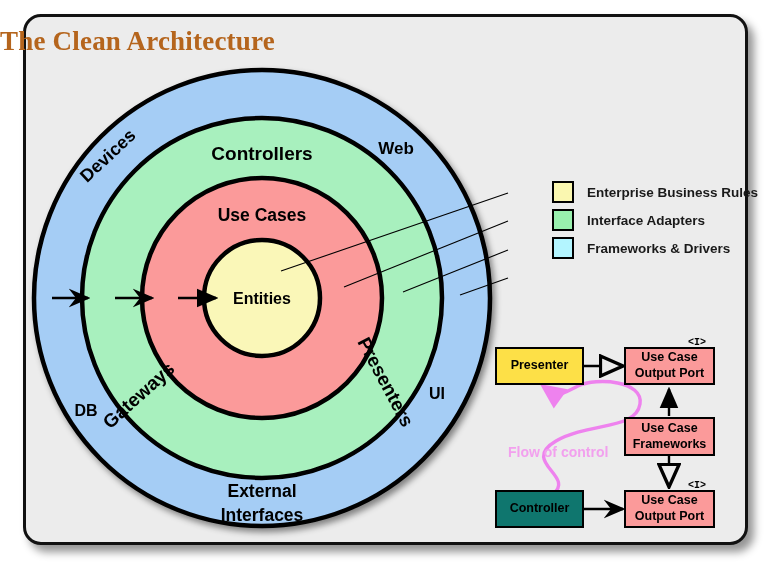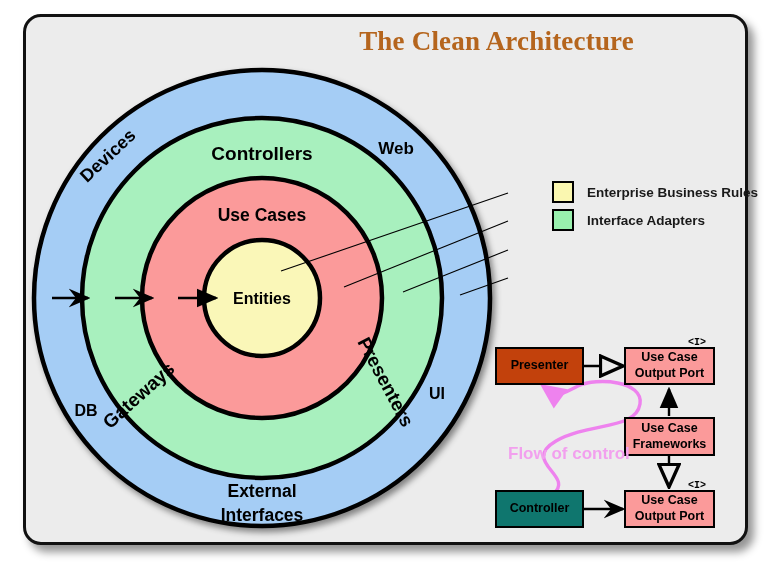"The Clean Architecture" .title { text-align: right -> left }
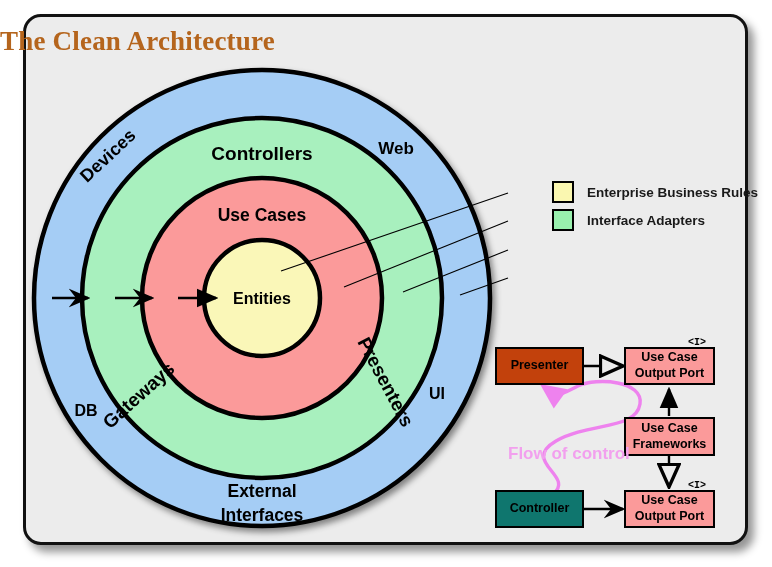"Frameworks & Drivers" div.legrow { html: none -> <div> <span></span> <span>Frameworks &amp; Drivers</span> </div> }
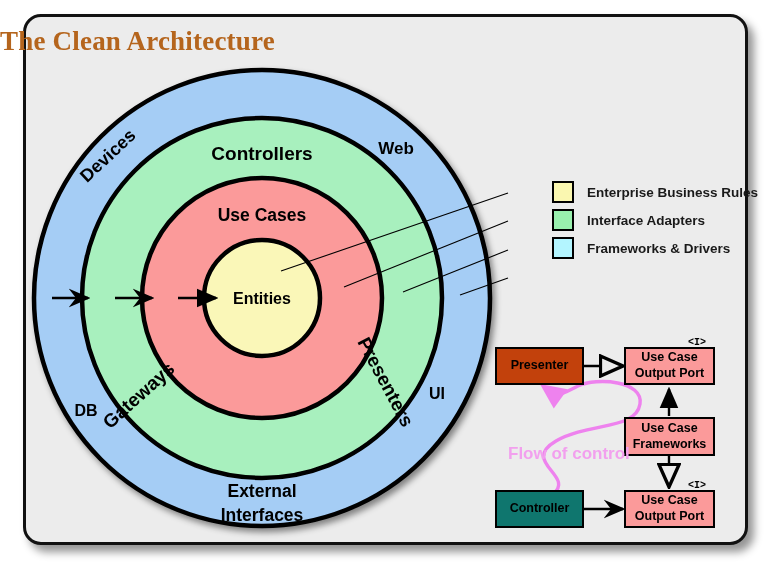"Presenter" div.fbox { background: #c2410c -> #fde047 }
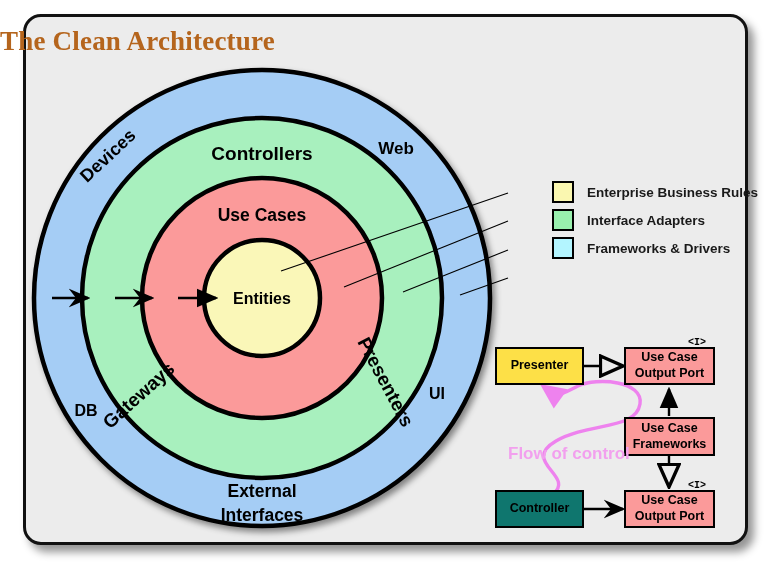"Flow of control" .flowlabel { font-size: 17px -> 14px }
